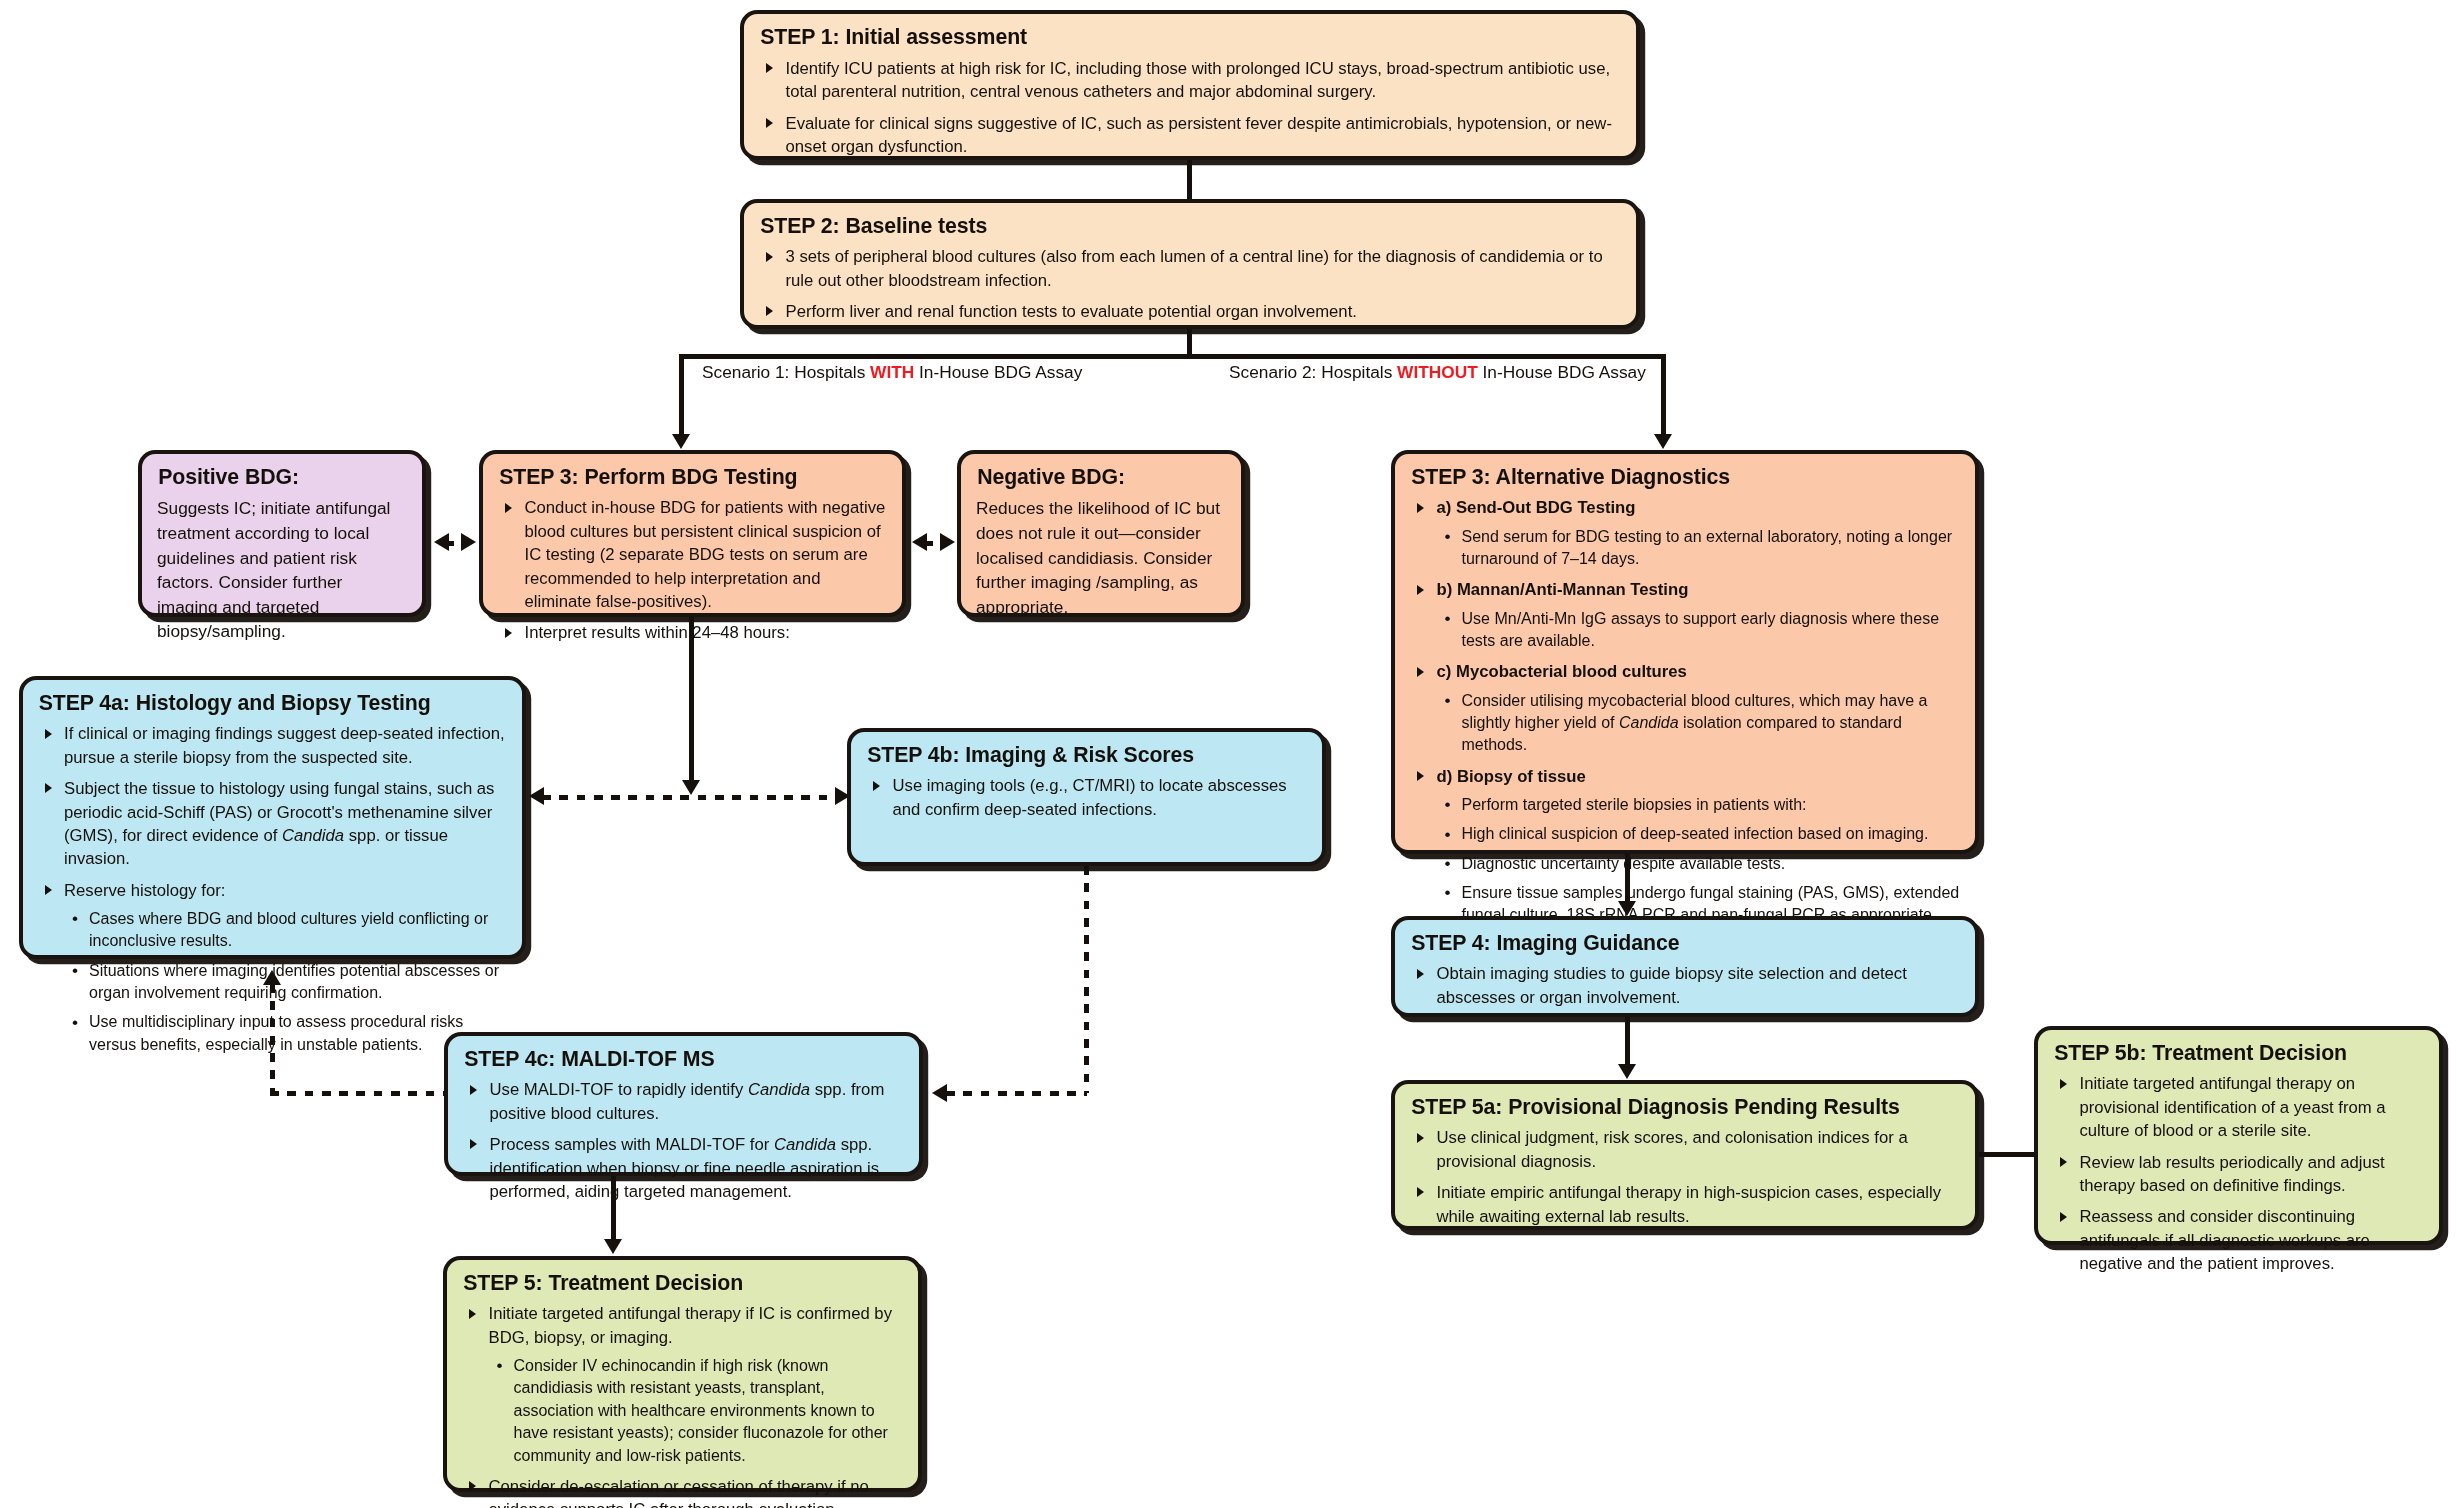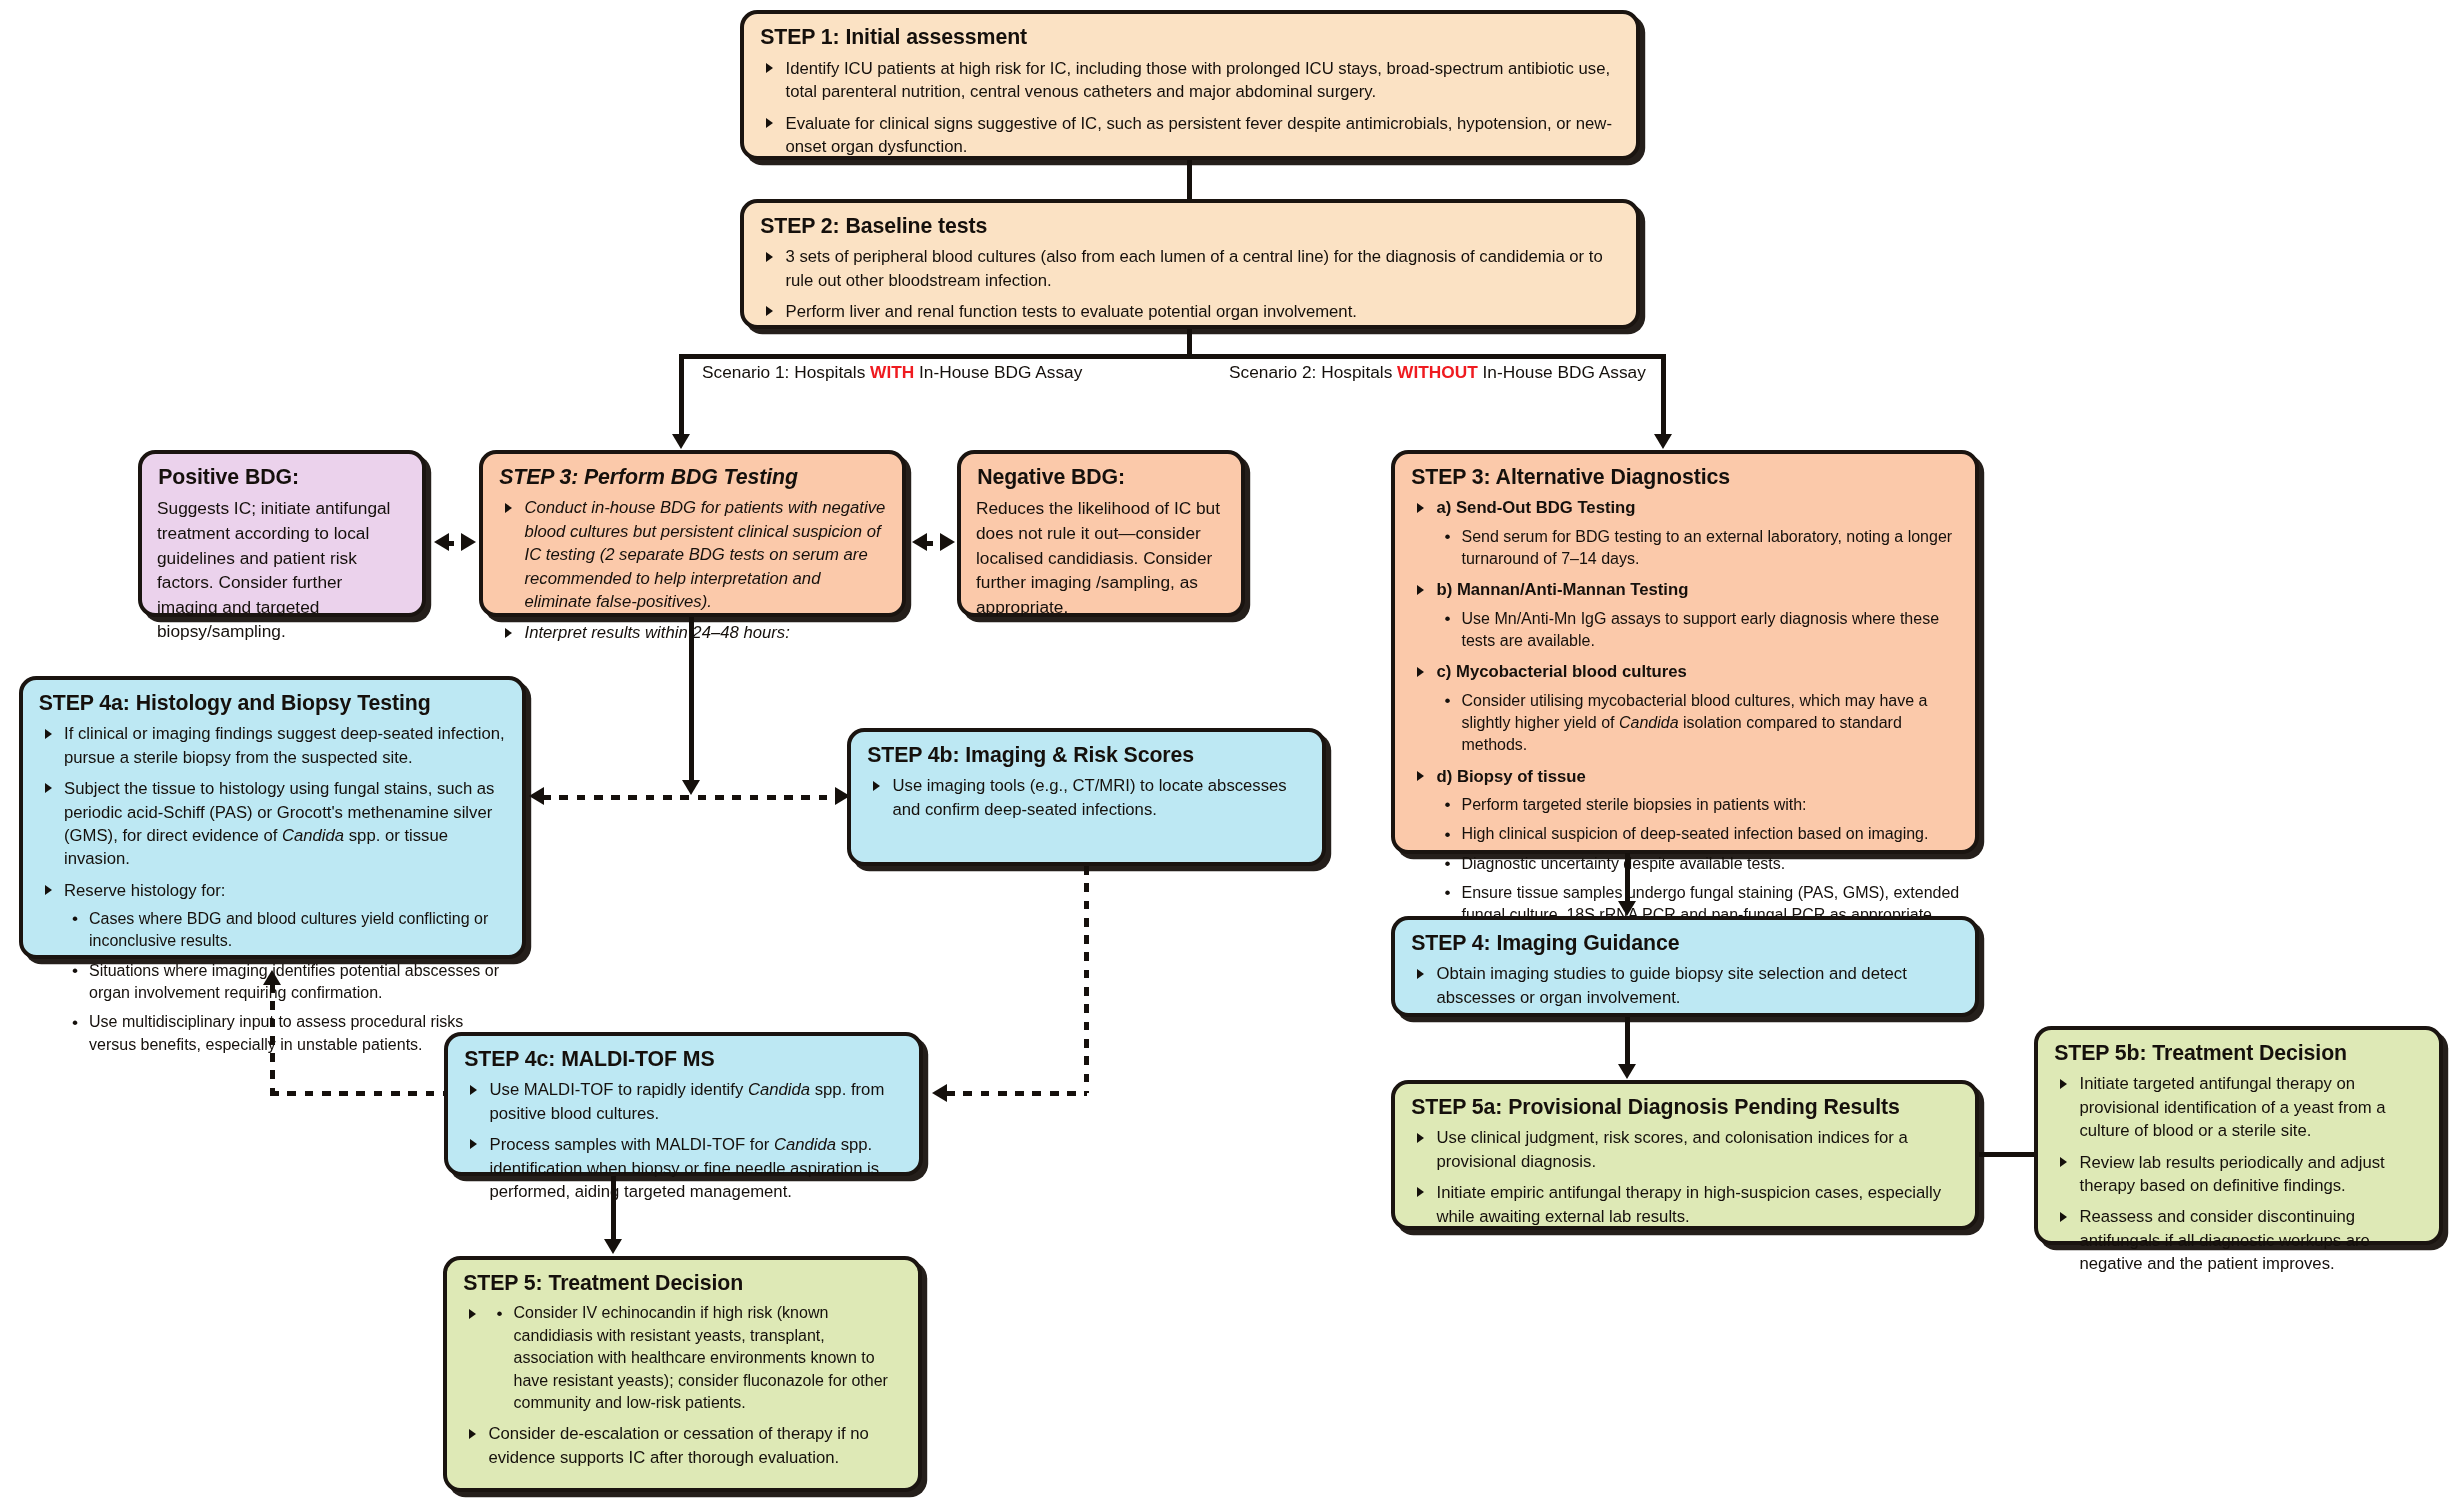"STEP 3: Perform BDG Testing" div.box { font-style: italic -> none }
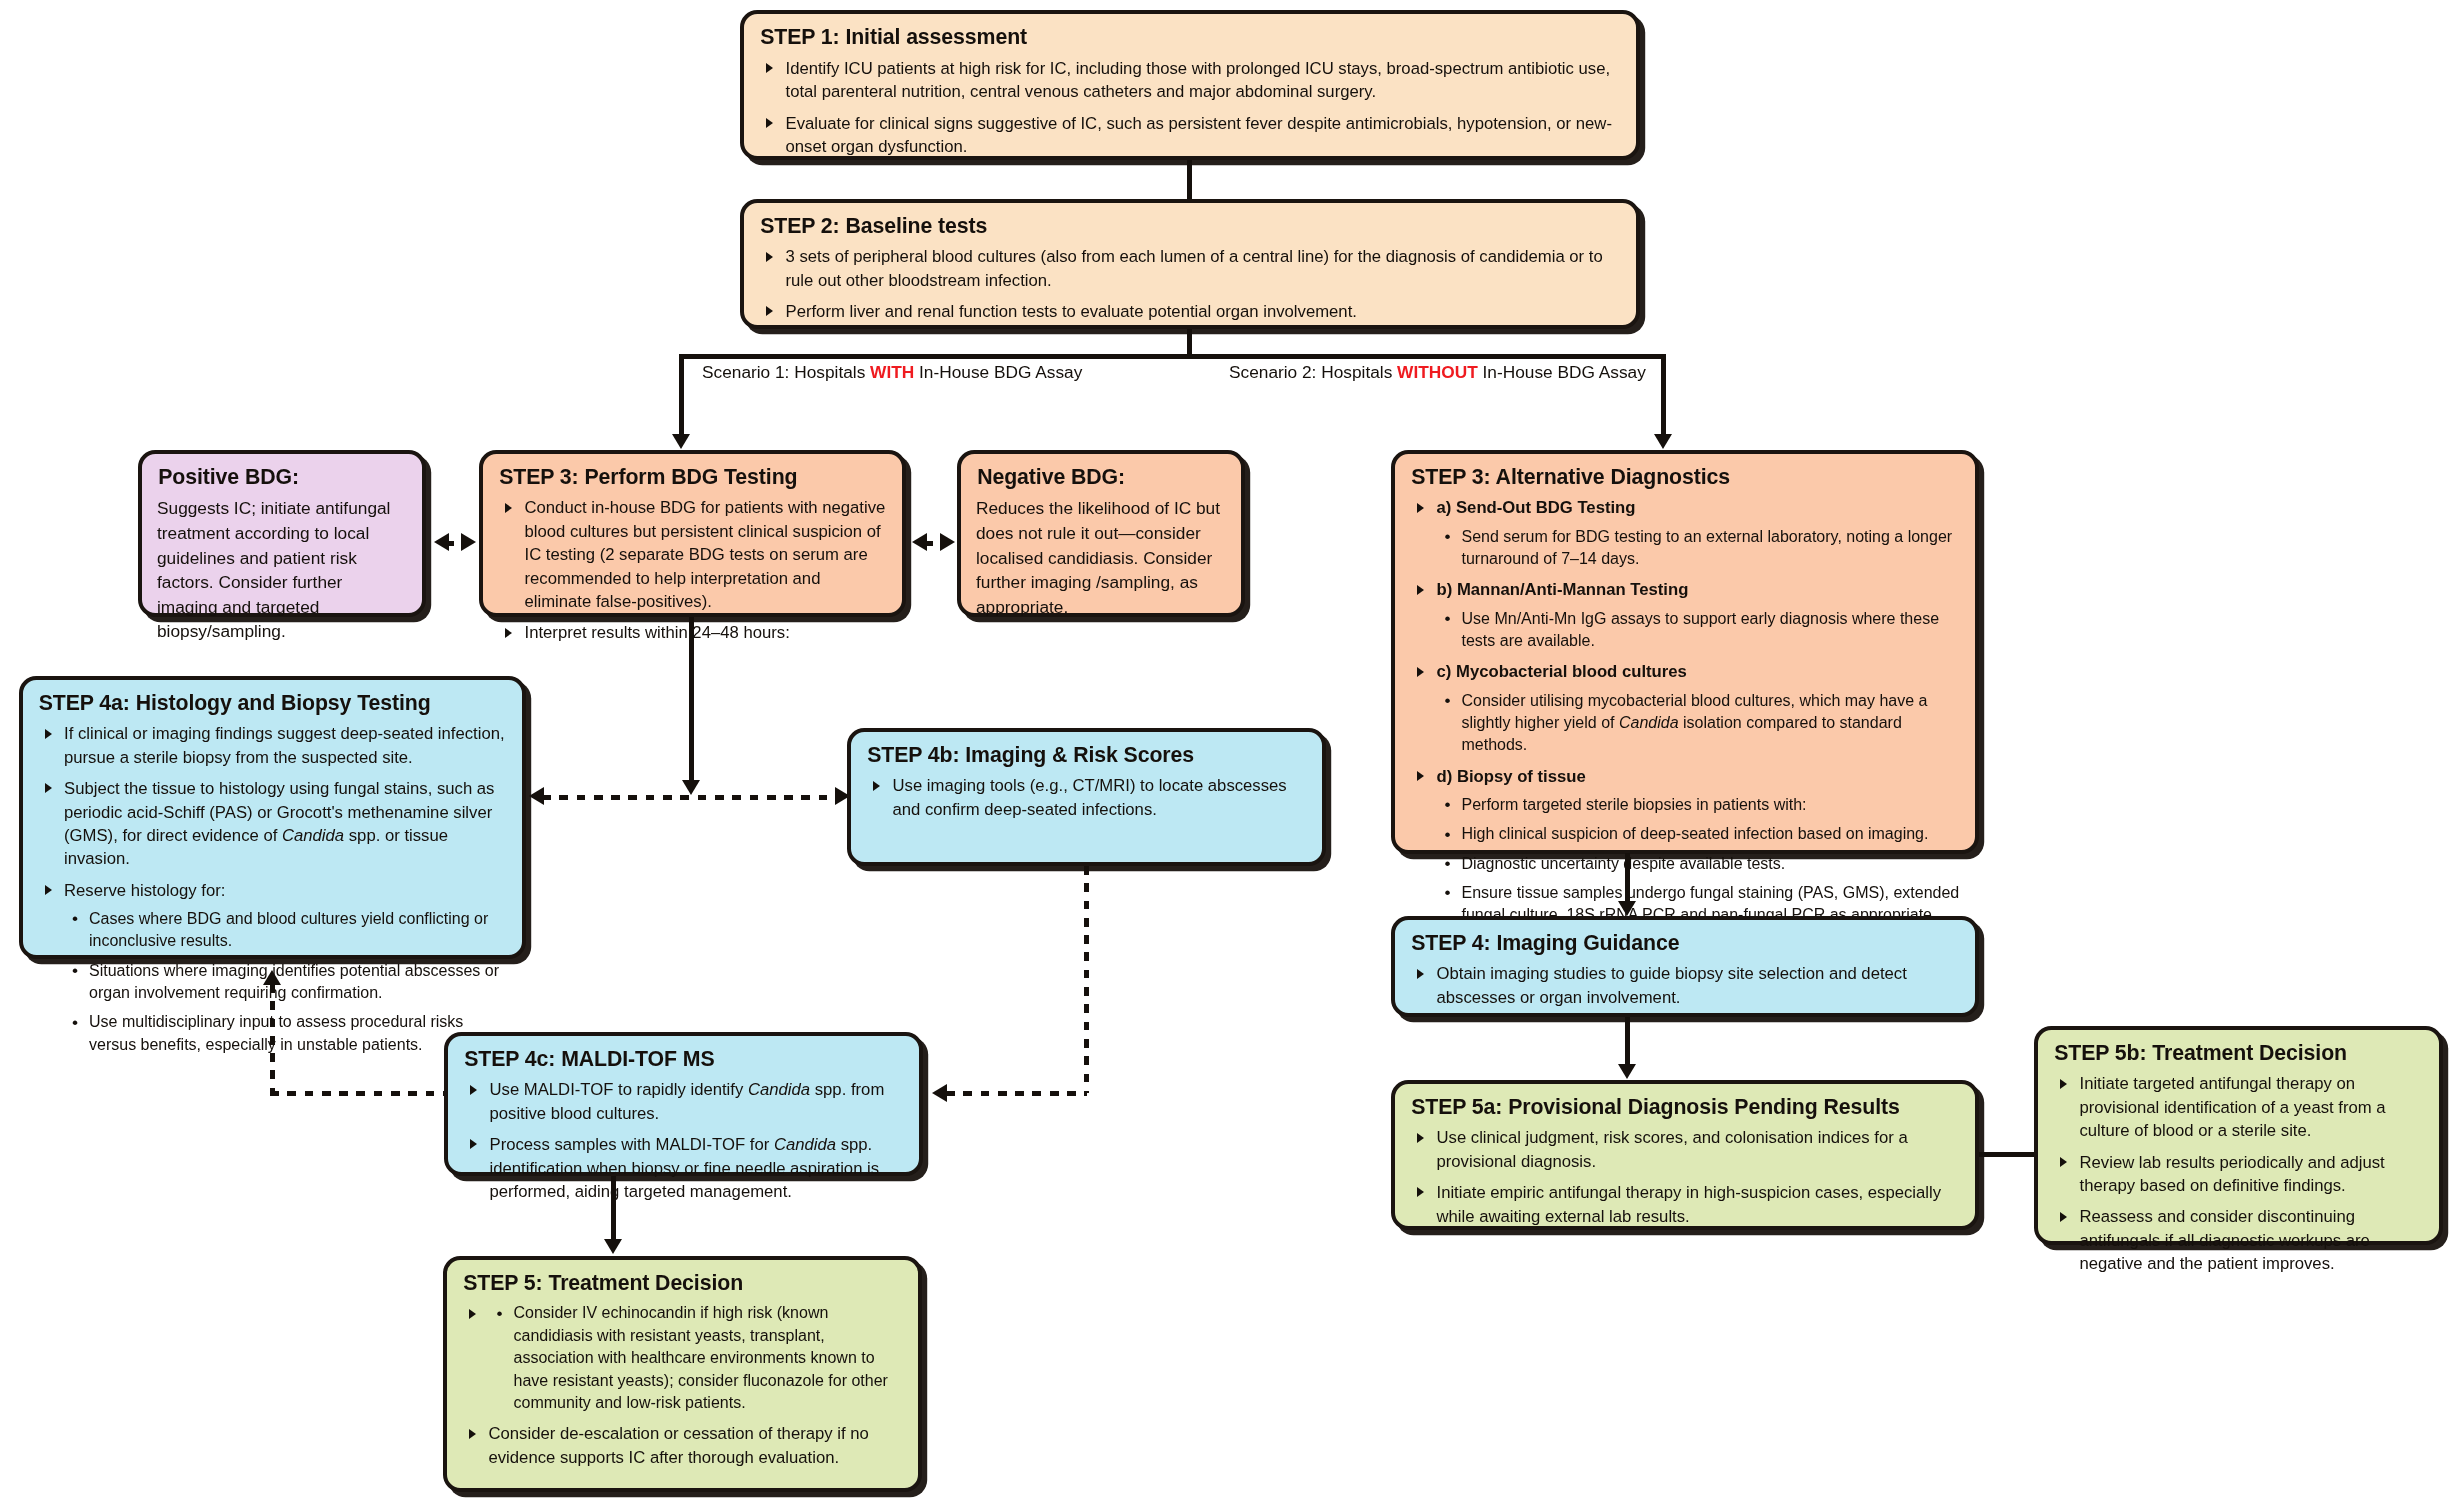"Initiate targeted antifungal therapy if" span { html: none -> <span>Initiate targeted antifungal therapy if IC is confirmed by BDG, biopsy, or imaging.</span> }
